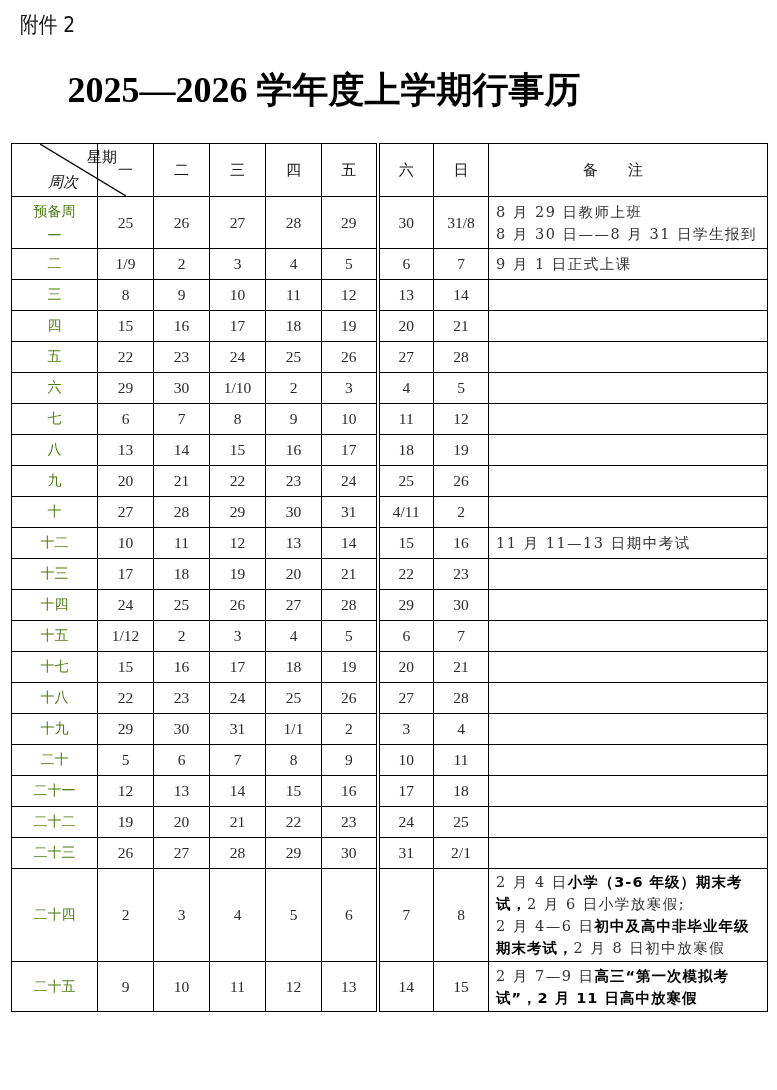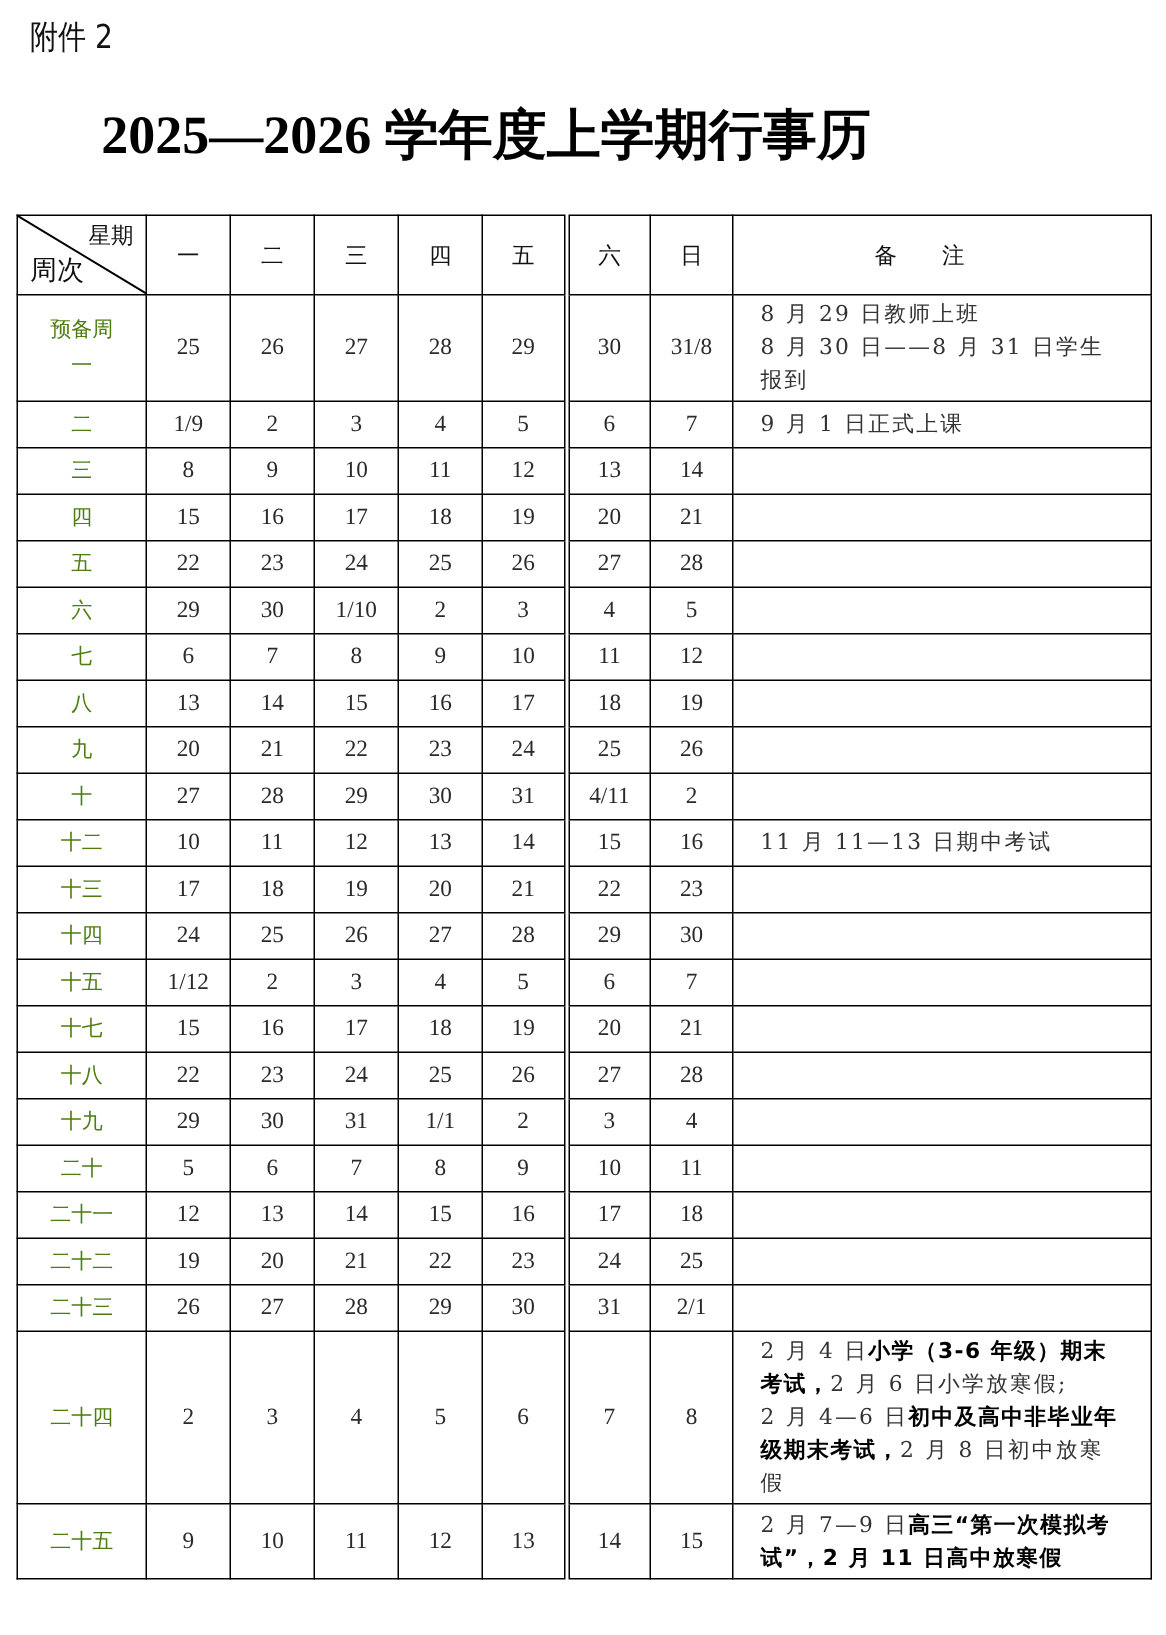"星期" .diag { margin-left: none -> 28px }
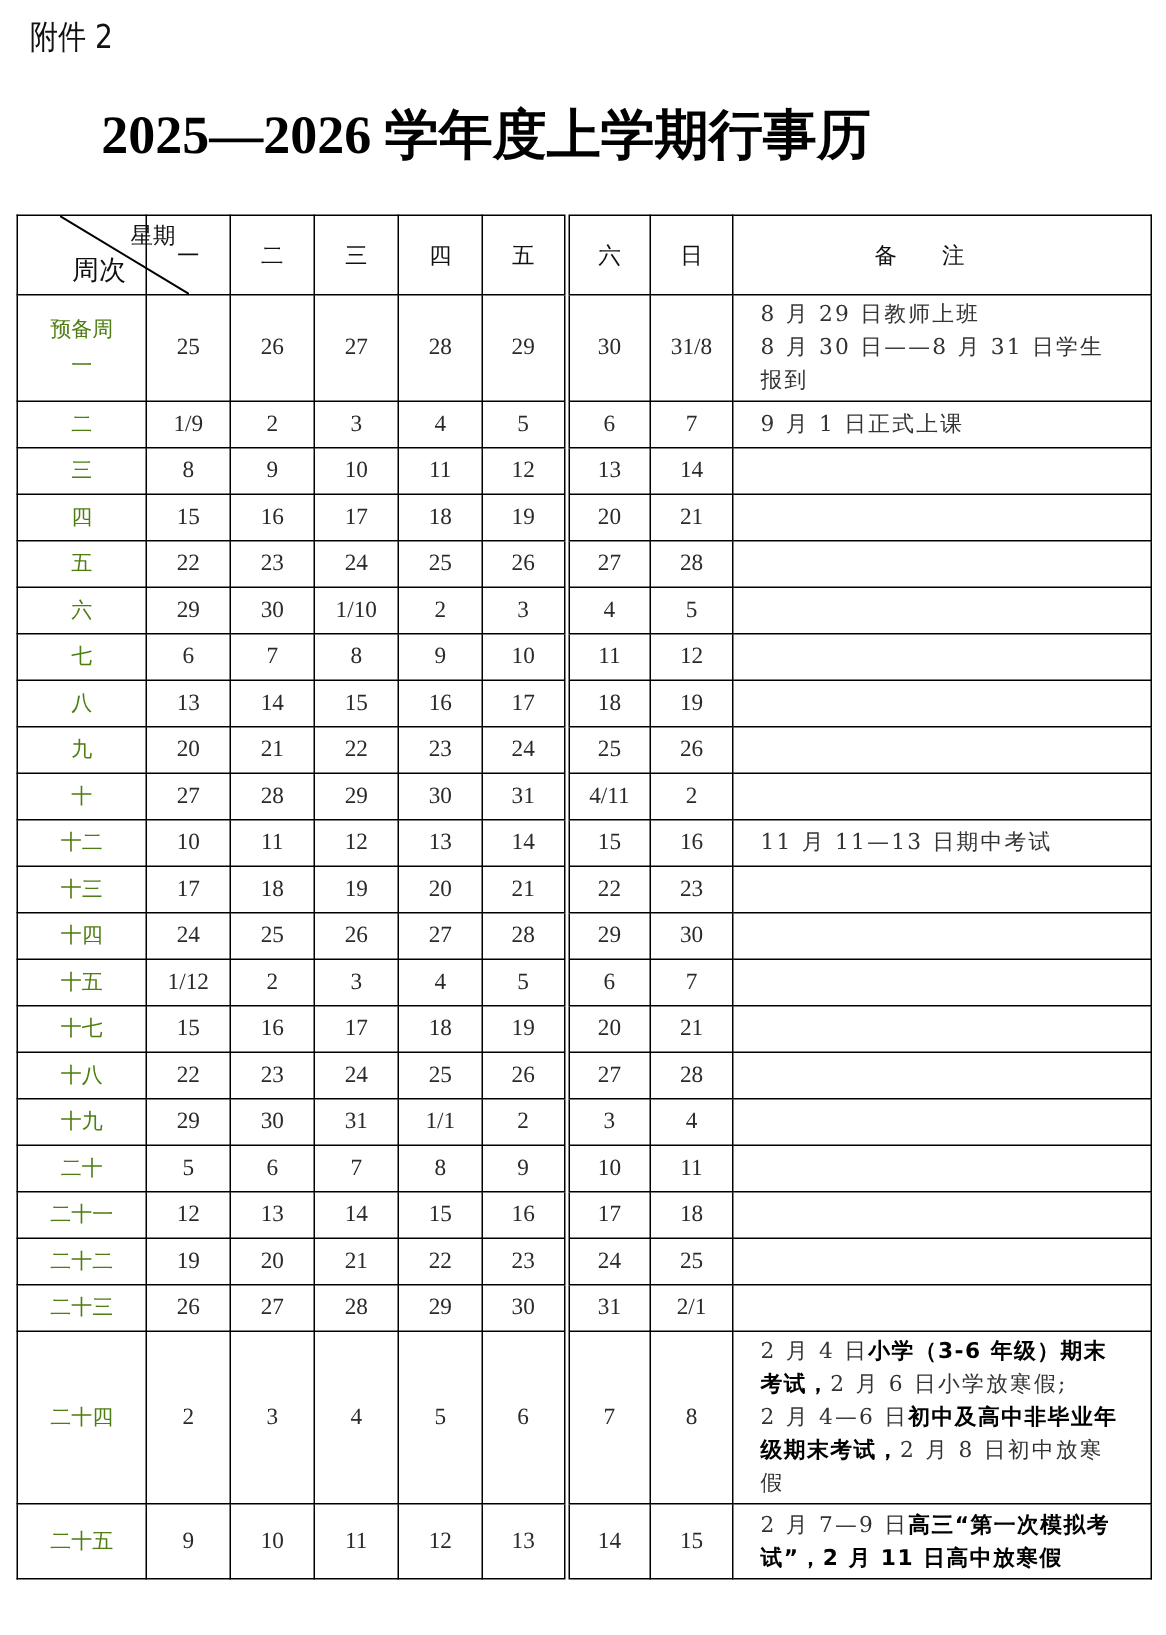"周次" .diag .bot { font-size: 18px -> 15px; font-style: none -> italic }
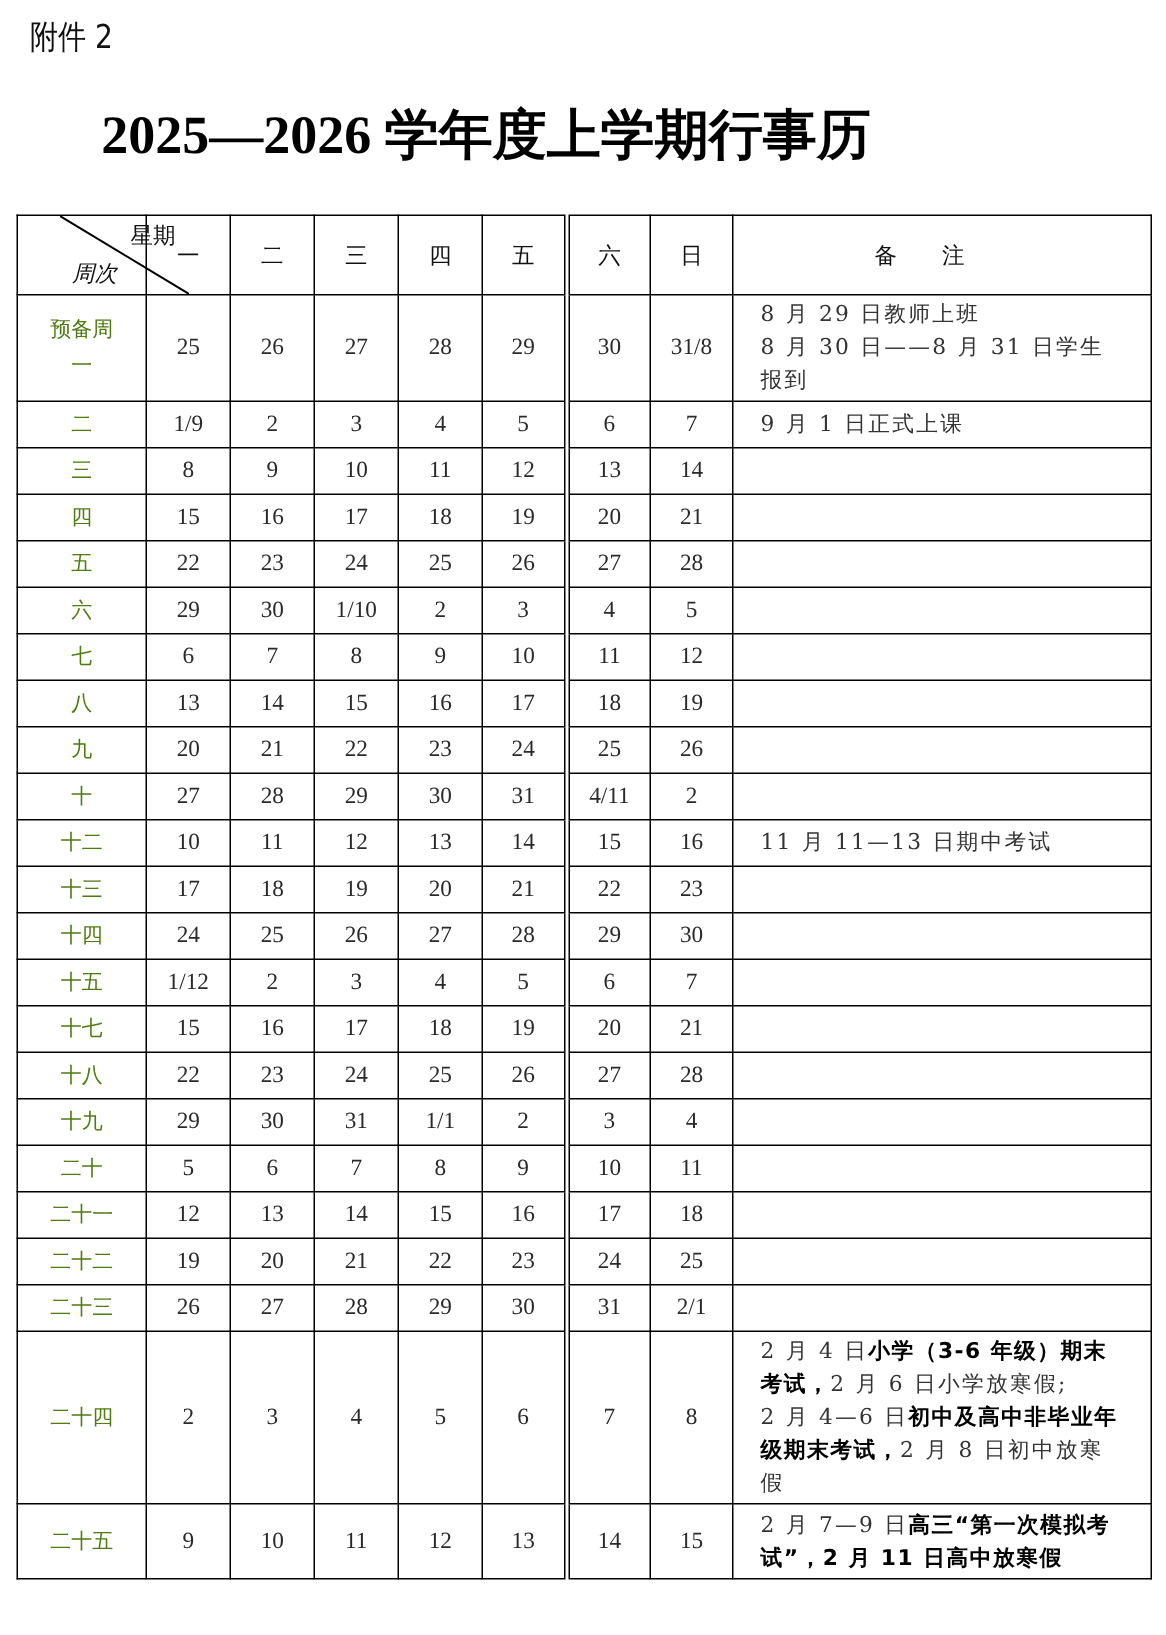"8 月 29 日教师上班" table.cal td.note { padding: 2px 18px -> 2px 7px }
